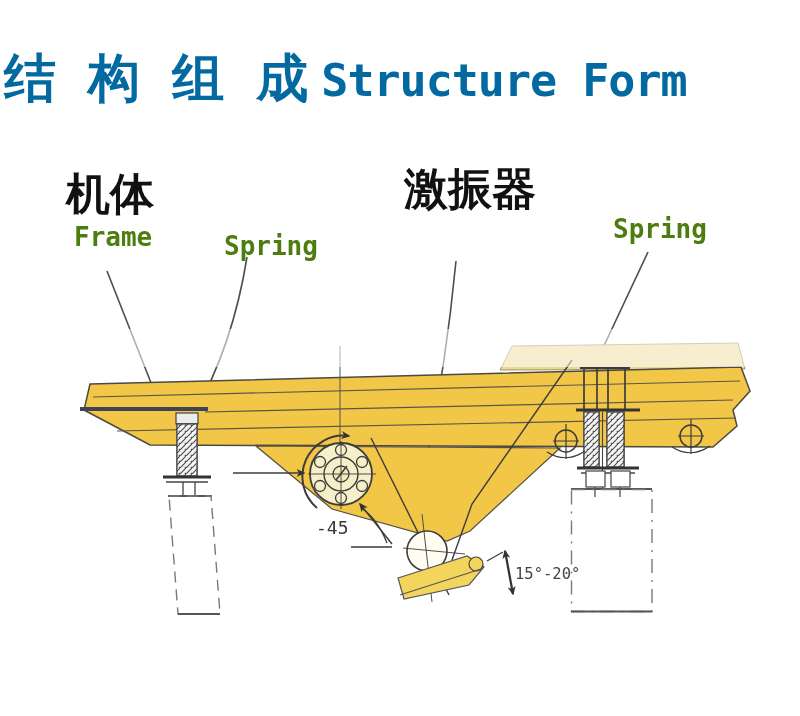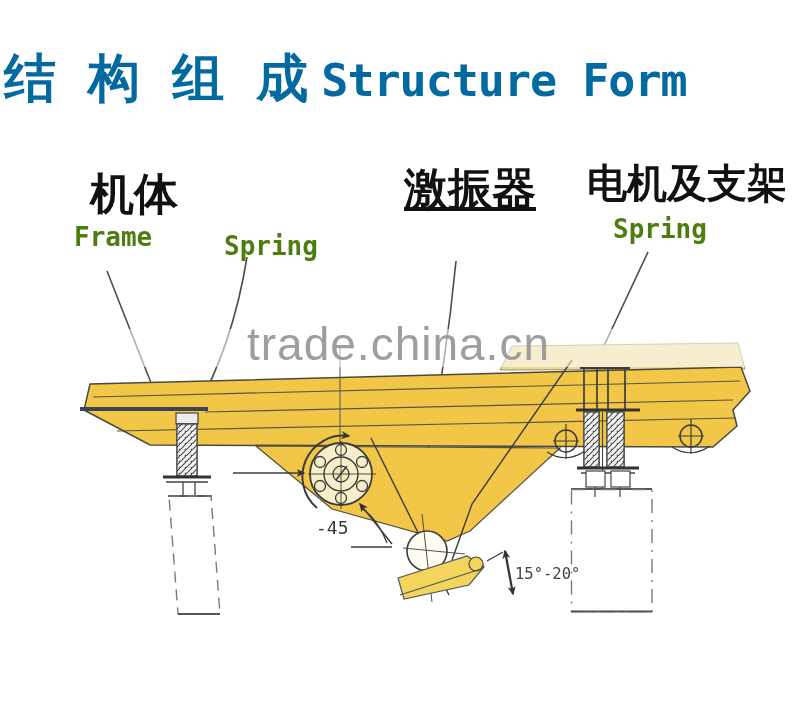"机体" #lbl-frame-cn { margin-left: 24px -> none }
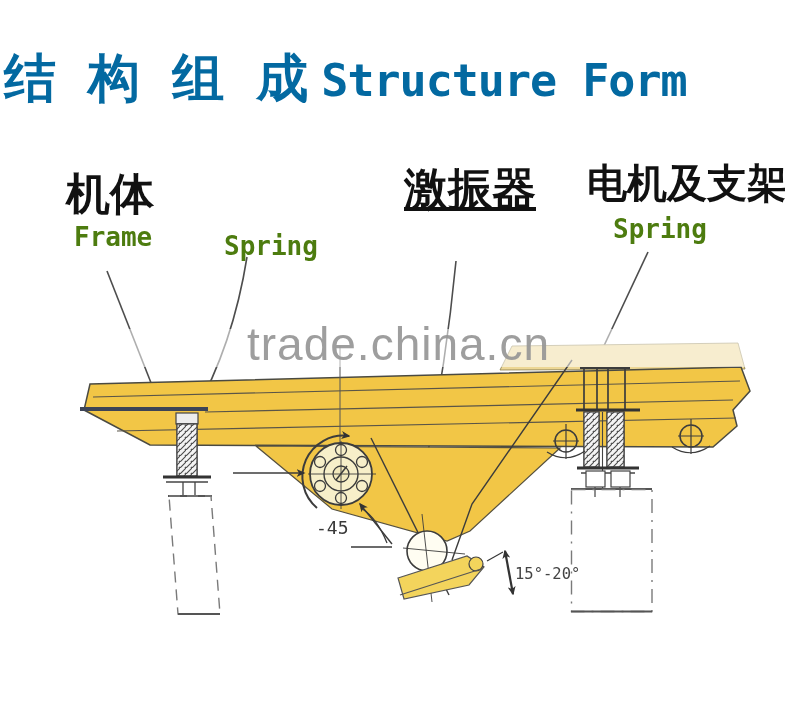"激振器" #lbl-vibration-cn { text-decoration: underline -> none }
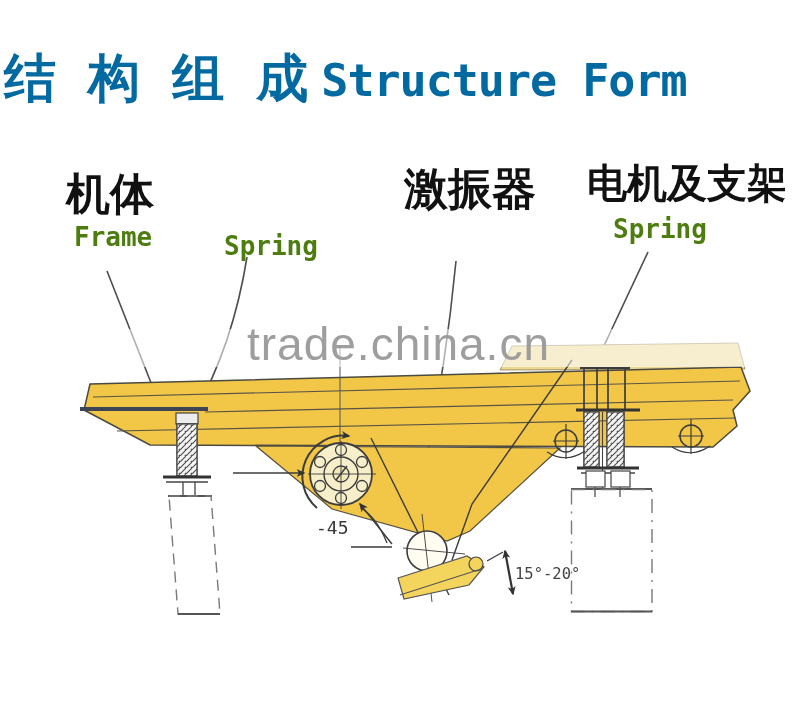"电机及支架" div.part-cn { html: <div>电机及支架</div> -> none }
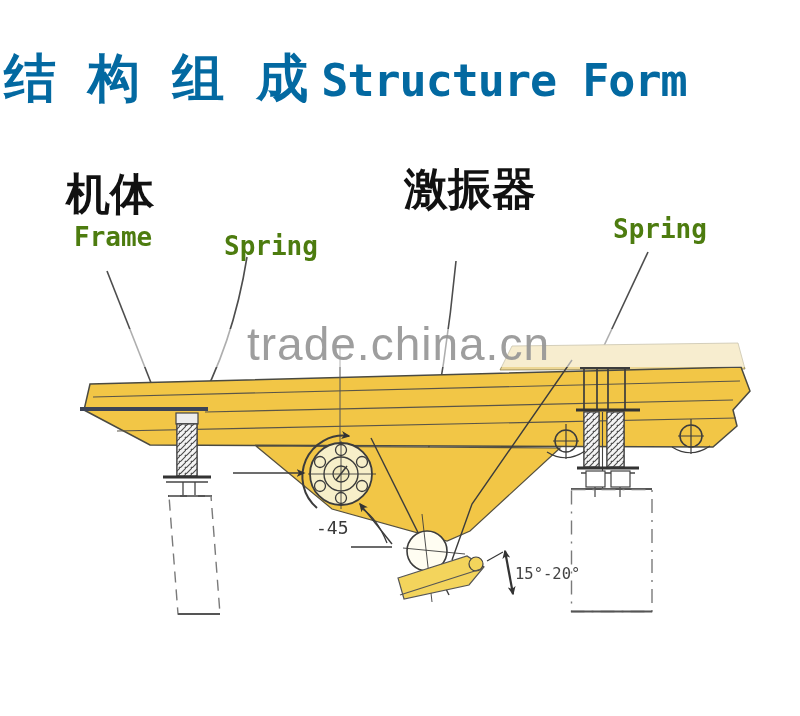"trade.china.cn" div { html: <div>trade.china.cn</div> -> none }
